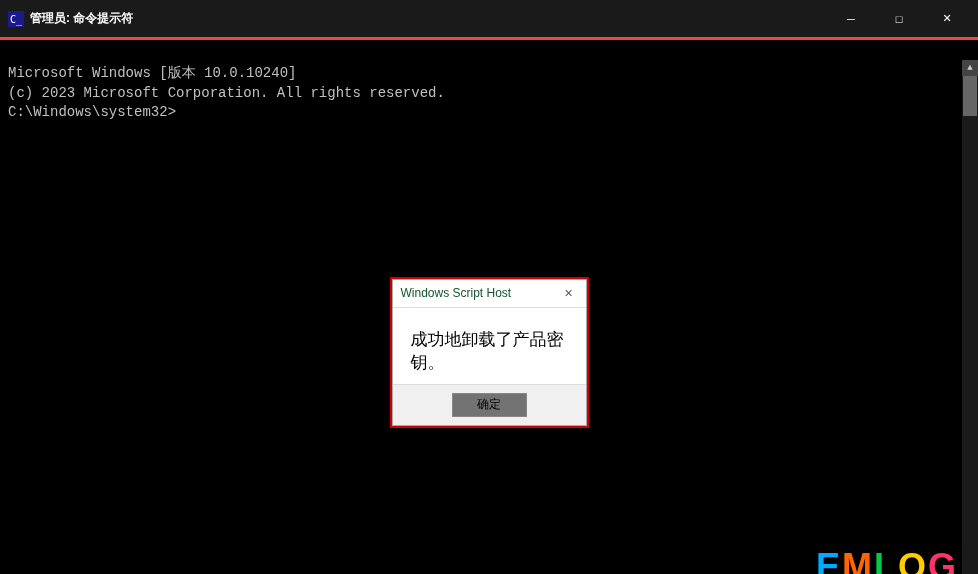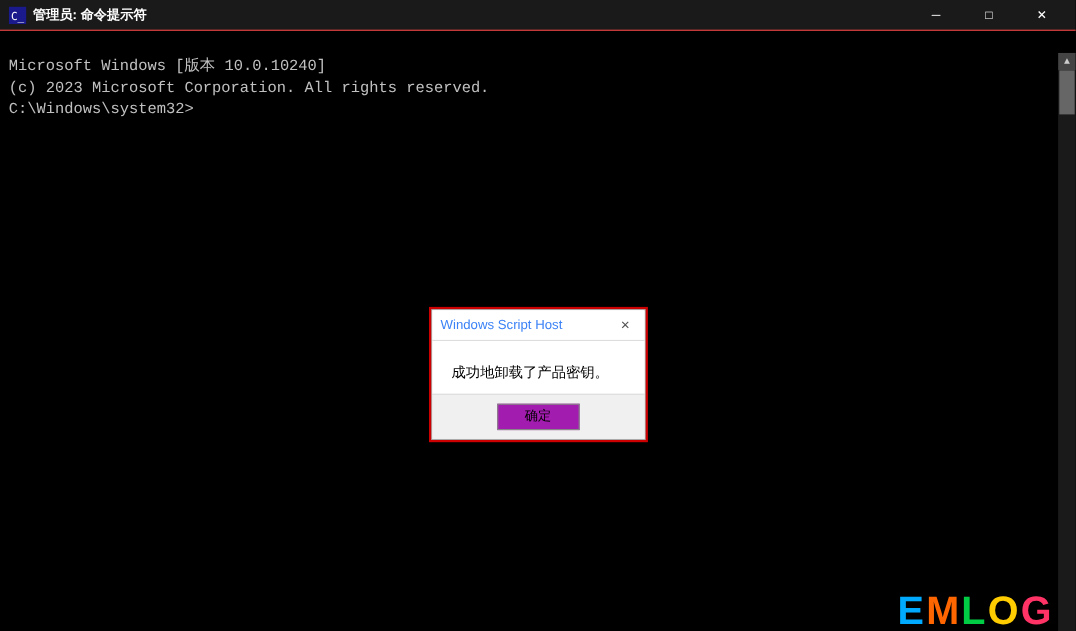"C_" .titlebar { border-bottom: 1px solid #ef4444 -> 3px solid #ef4444; height: 28px -> 40px }
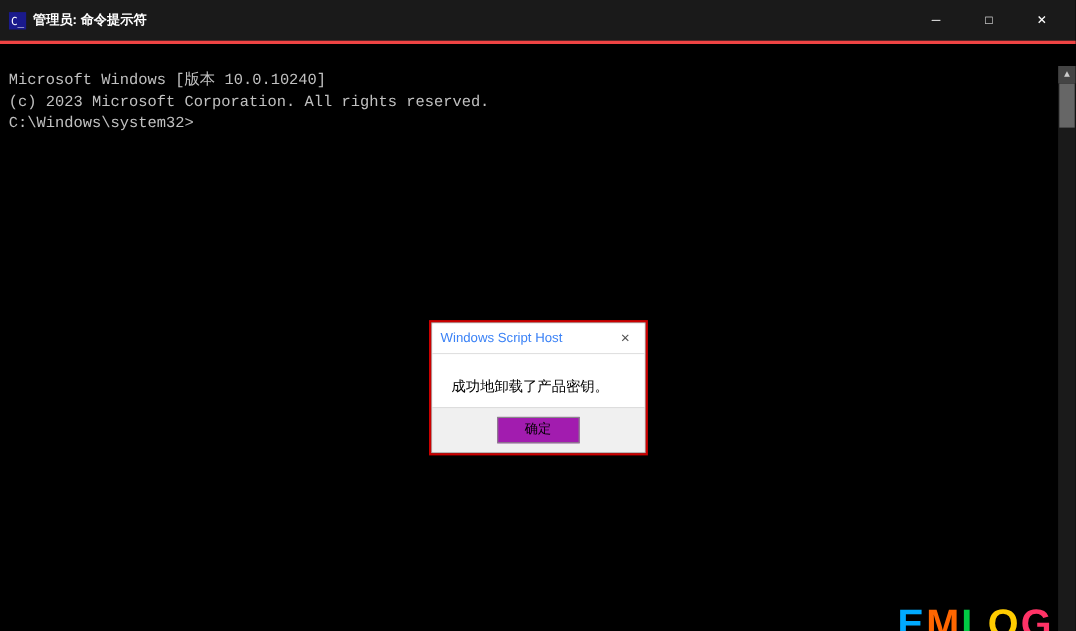"Windows Script Host" .dialog-title { color: #3b82f6 -> #14532d }
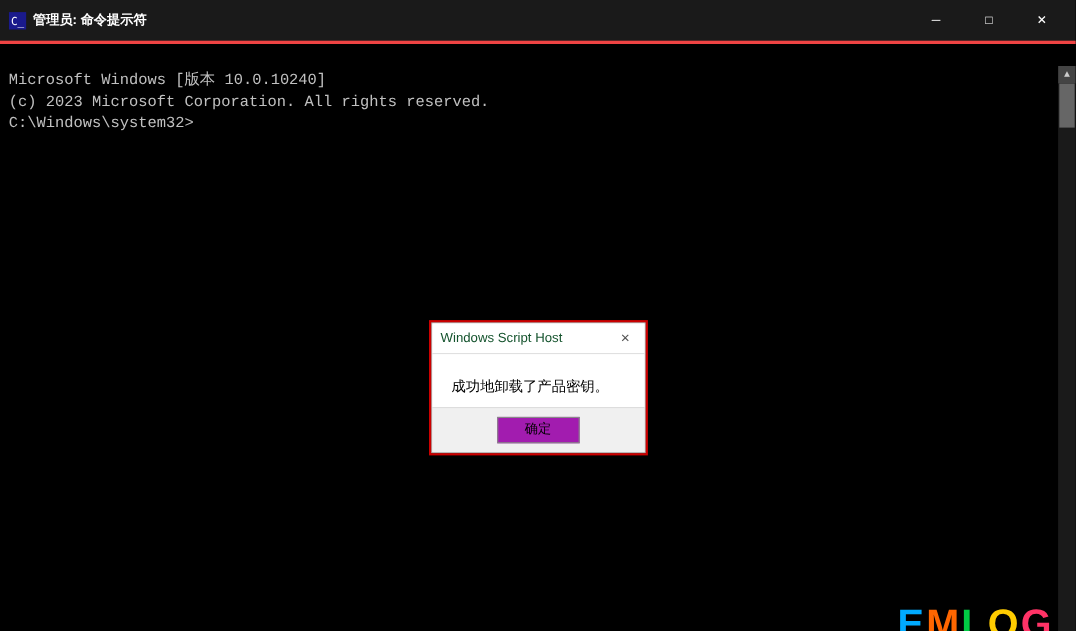"成功地卸载了产品密钥。" .dialog-body { font-size: 13px -> 17px }
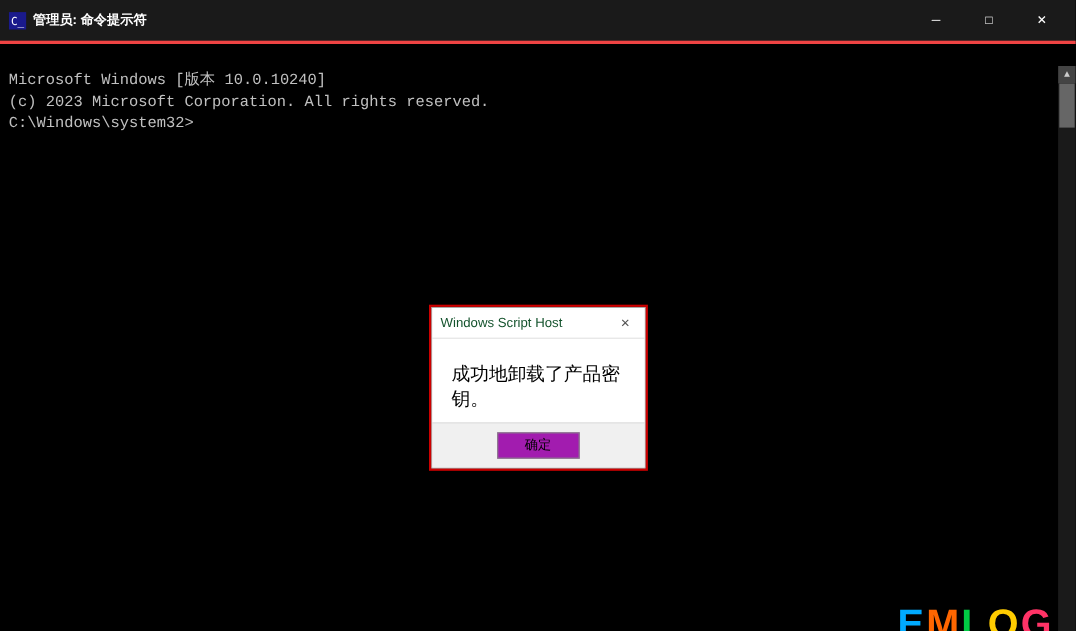"确定" .dialog-ok-btn { background: #a21caf -> #737373 }
